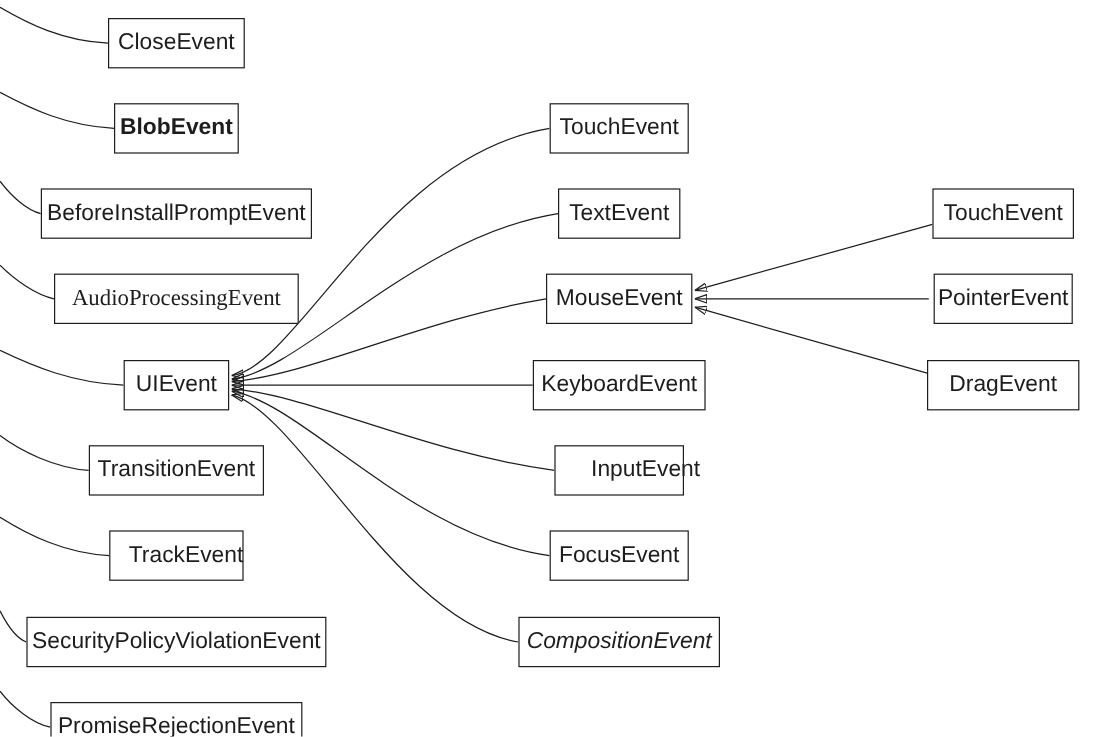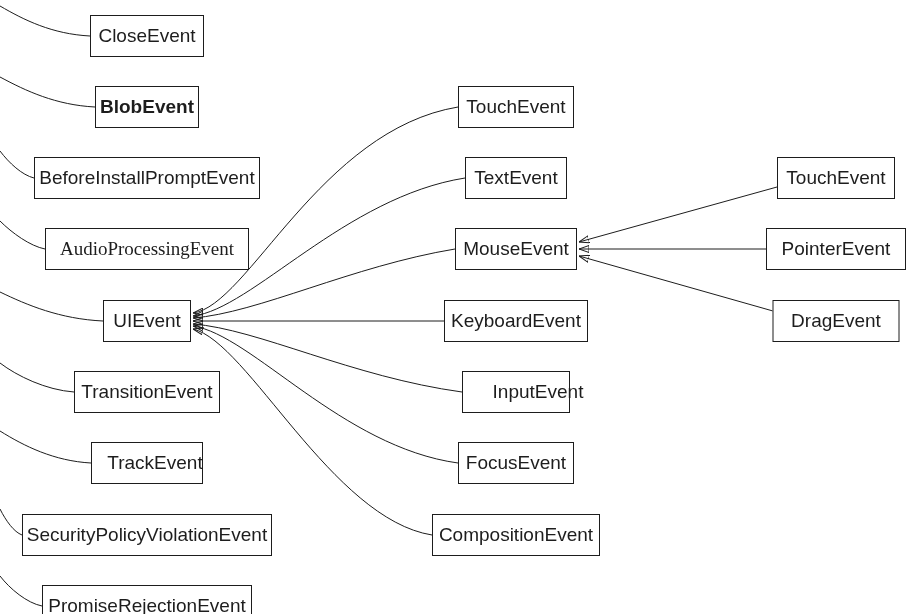"PointerEvent" div.node { width: 140px -> 116px }
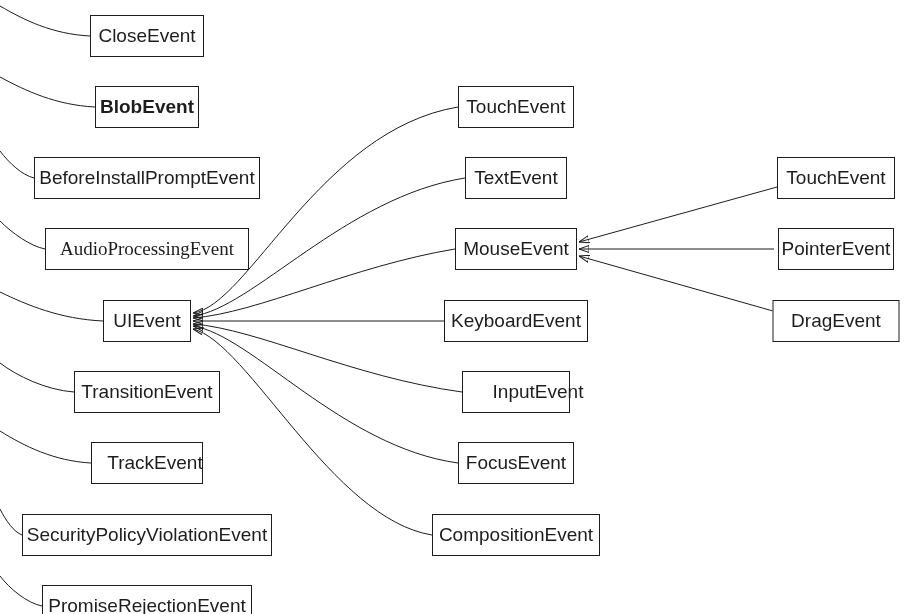"CompositionEvent" div.node { font-style: none -> italic }
